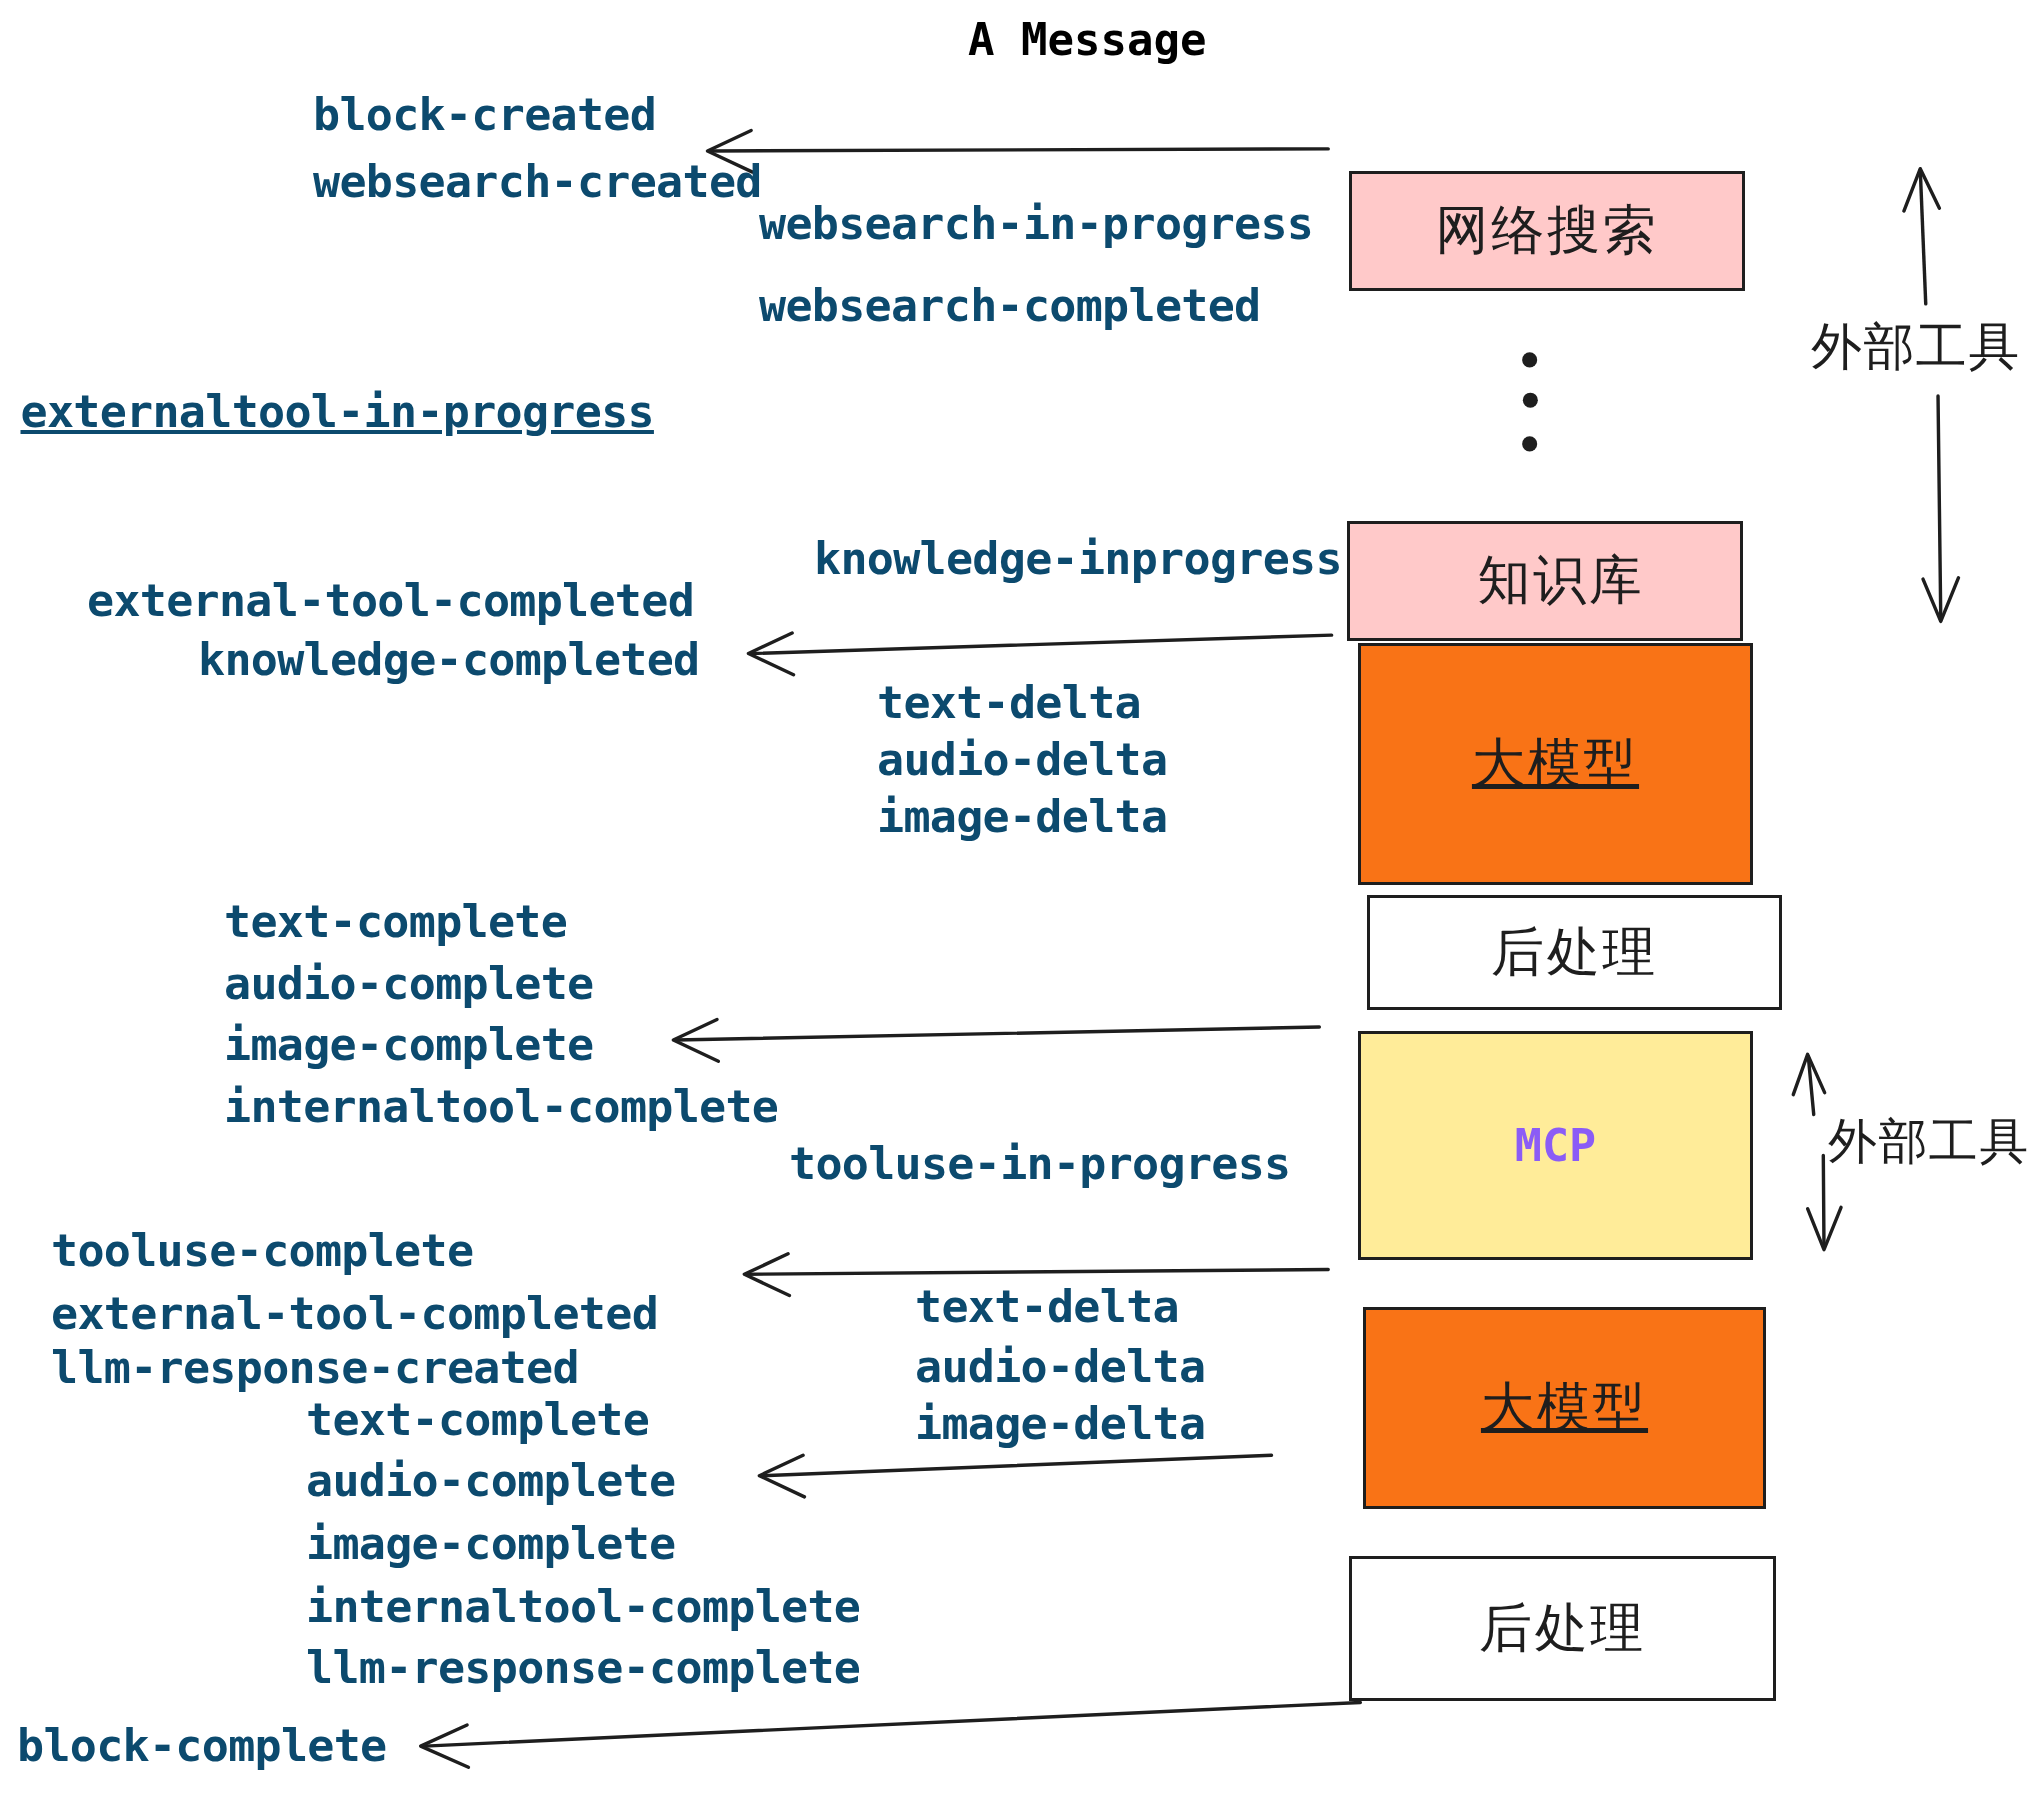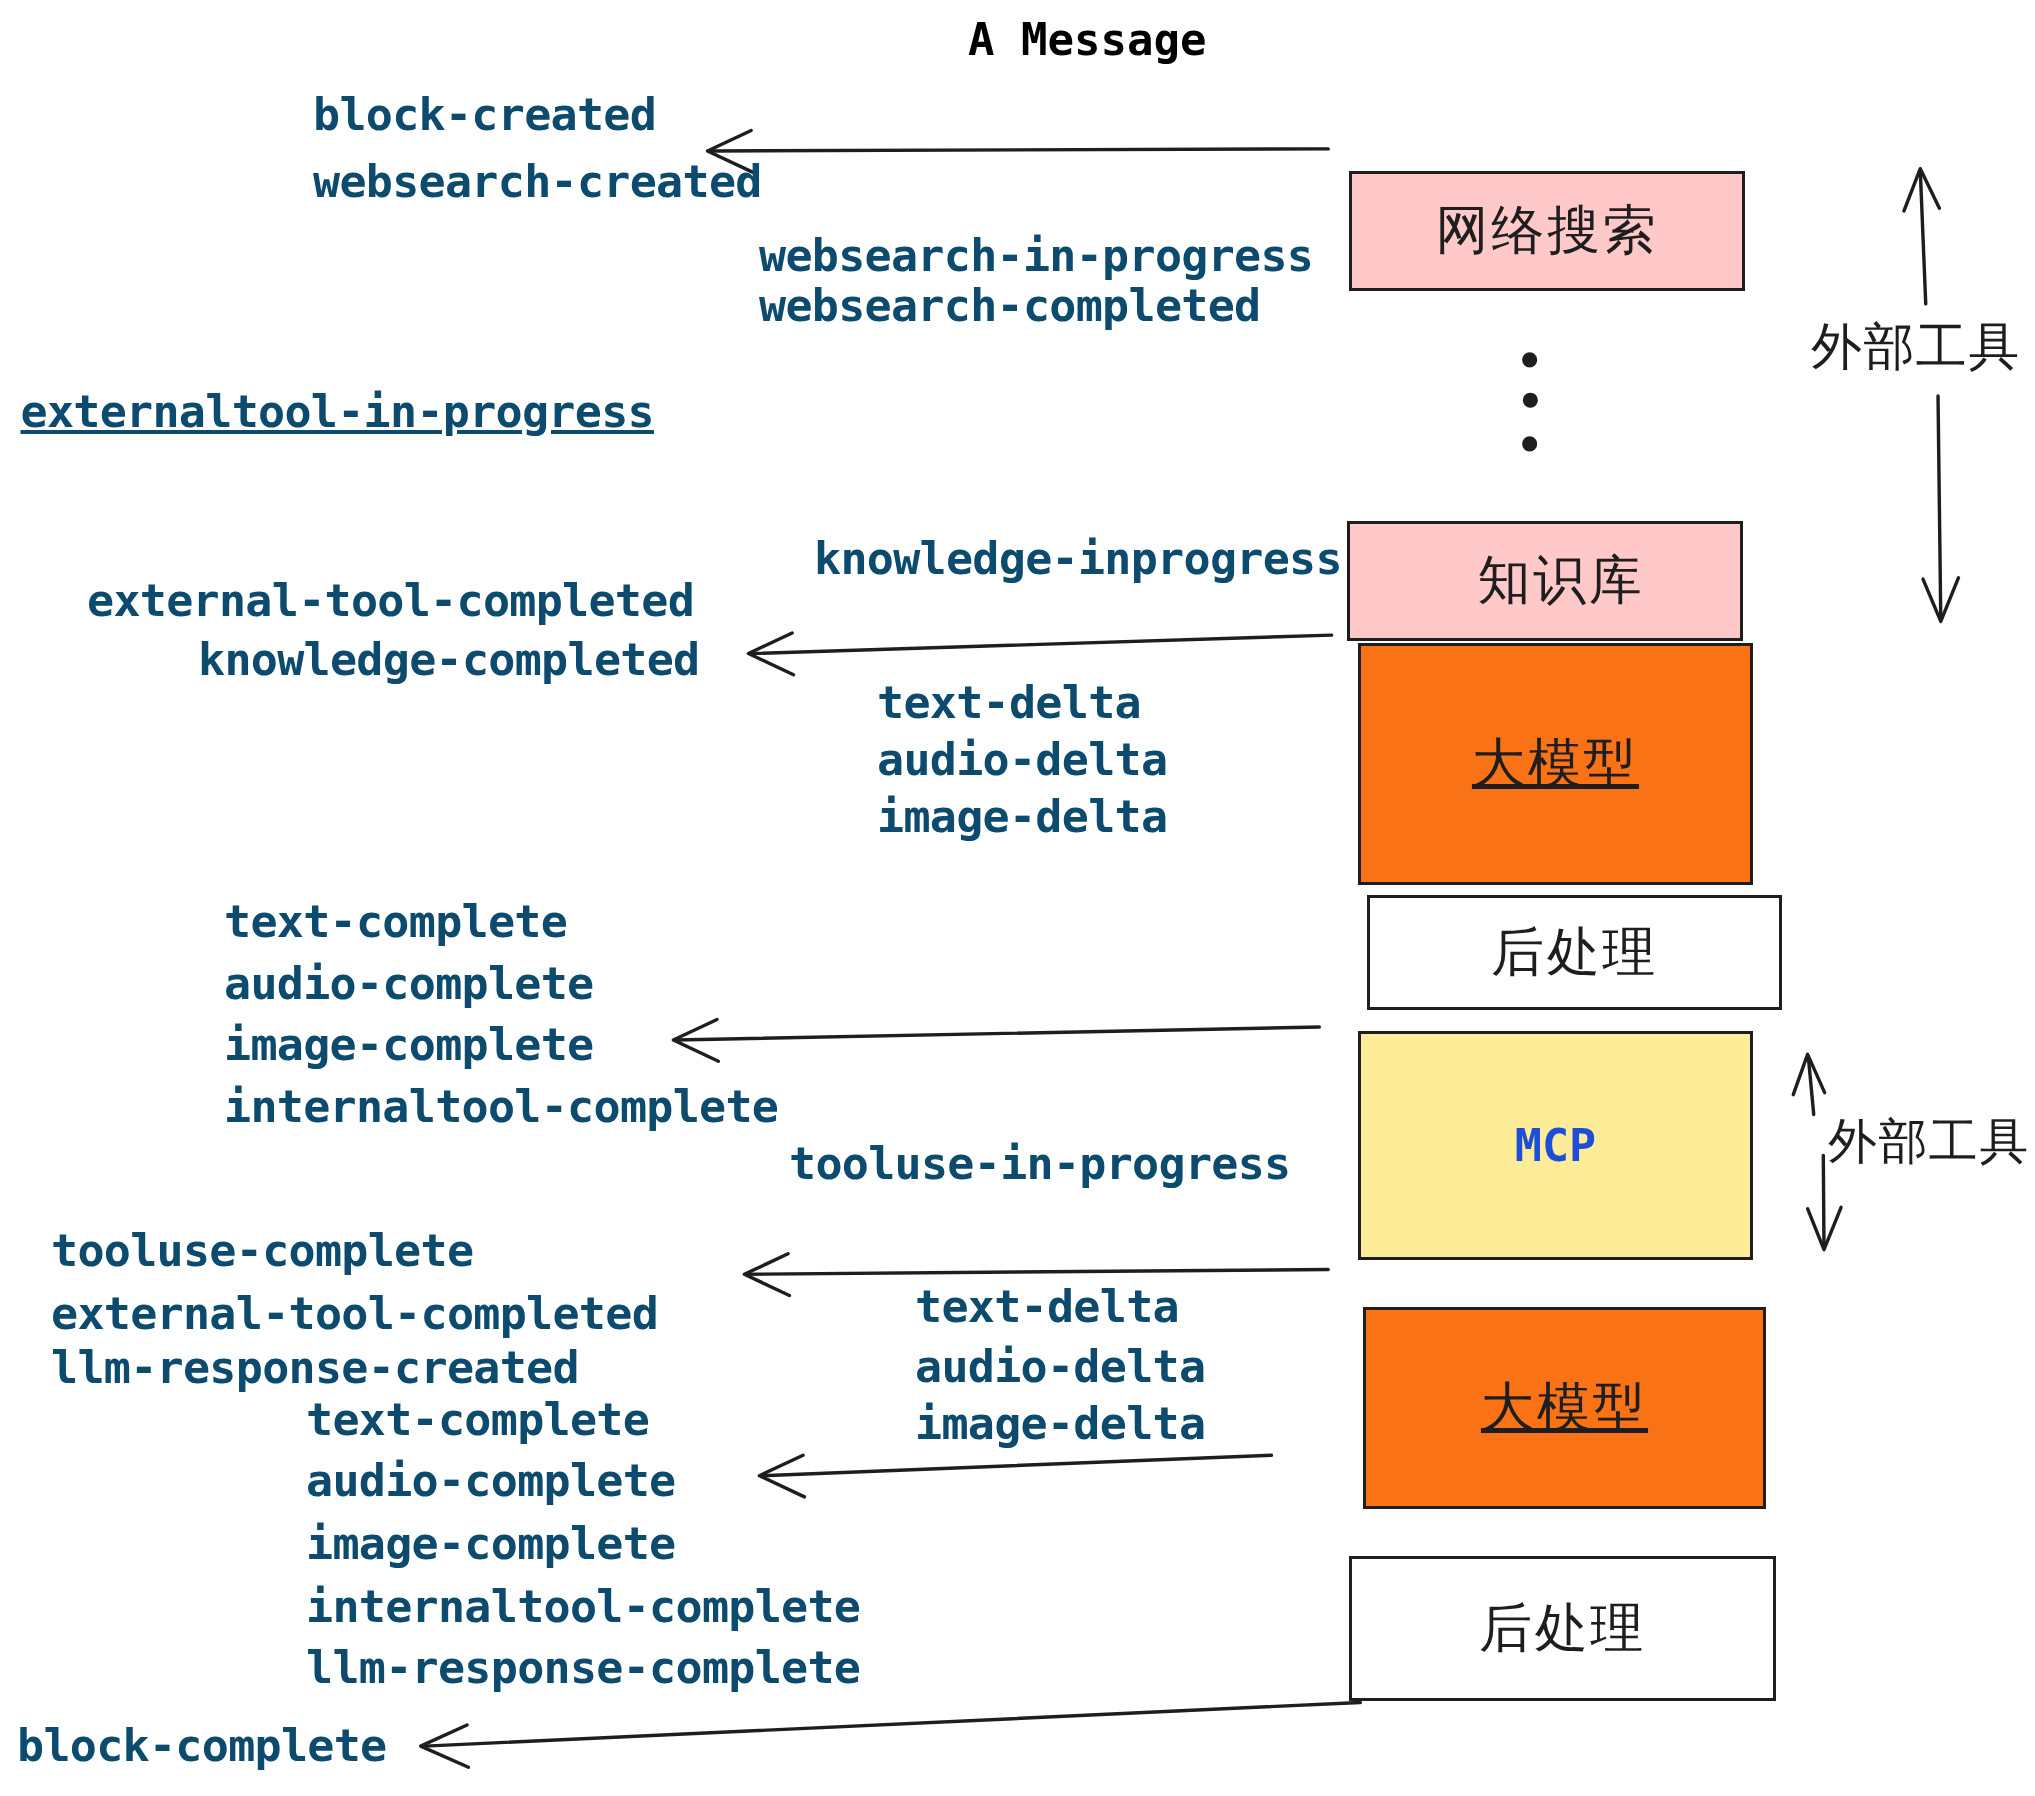"websearch-in-progress" div.evt { margin-top: 32px -> none }
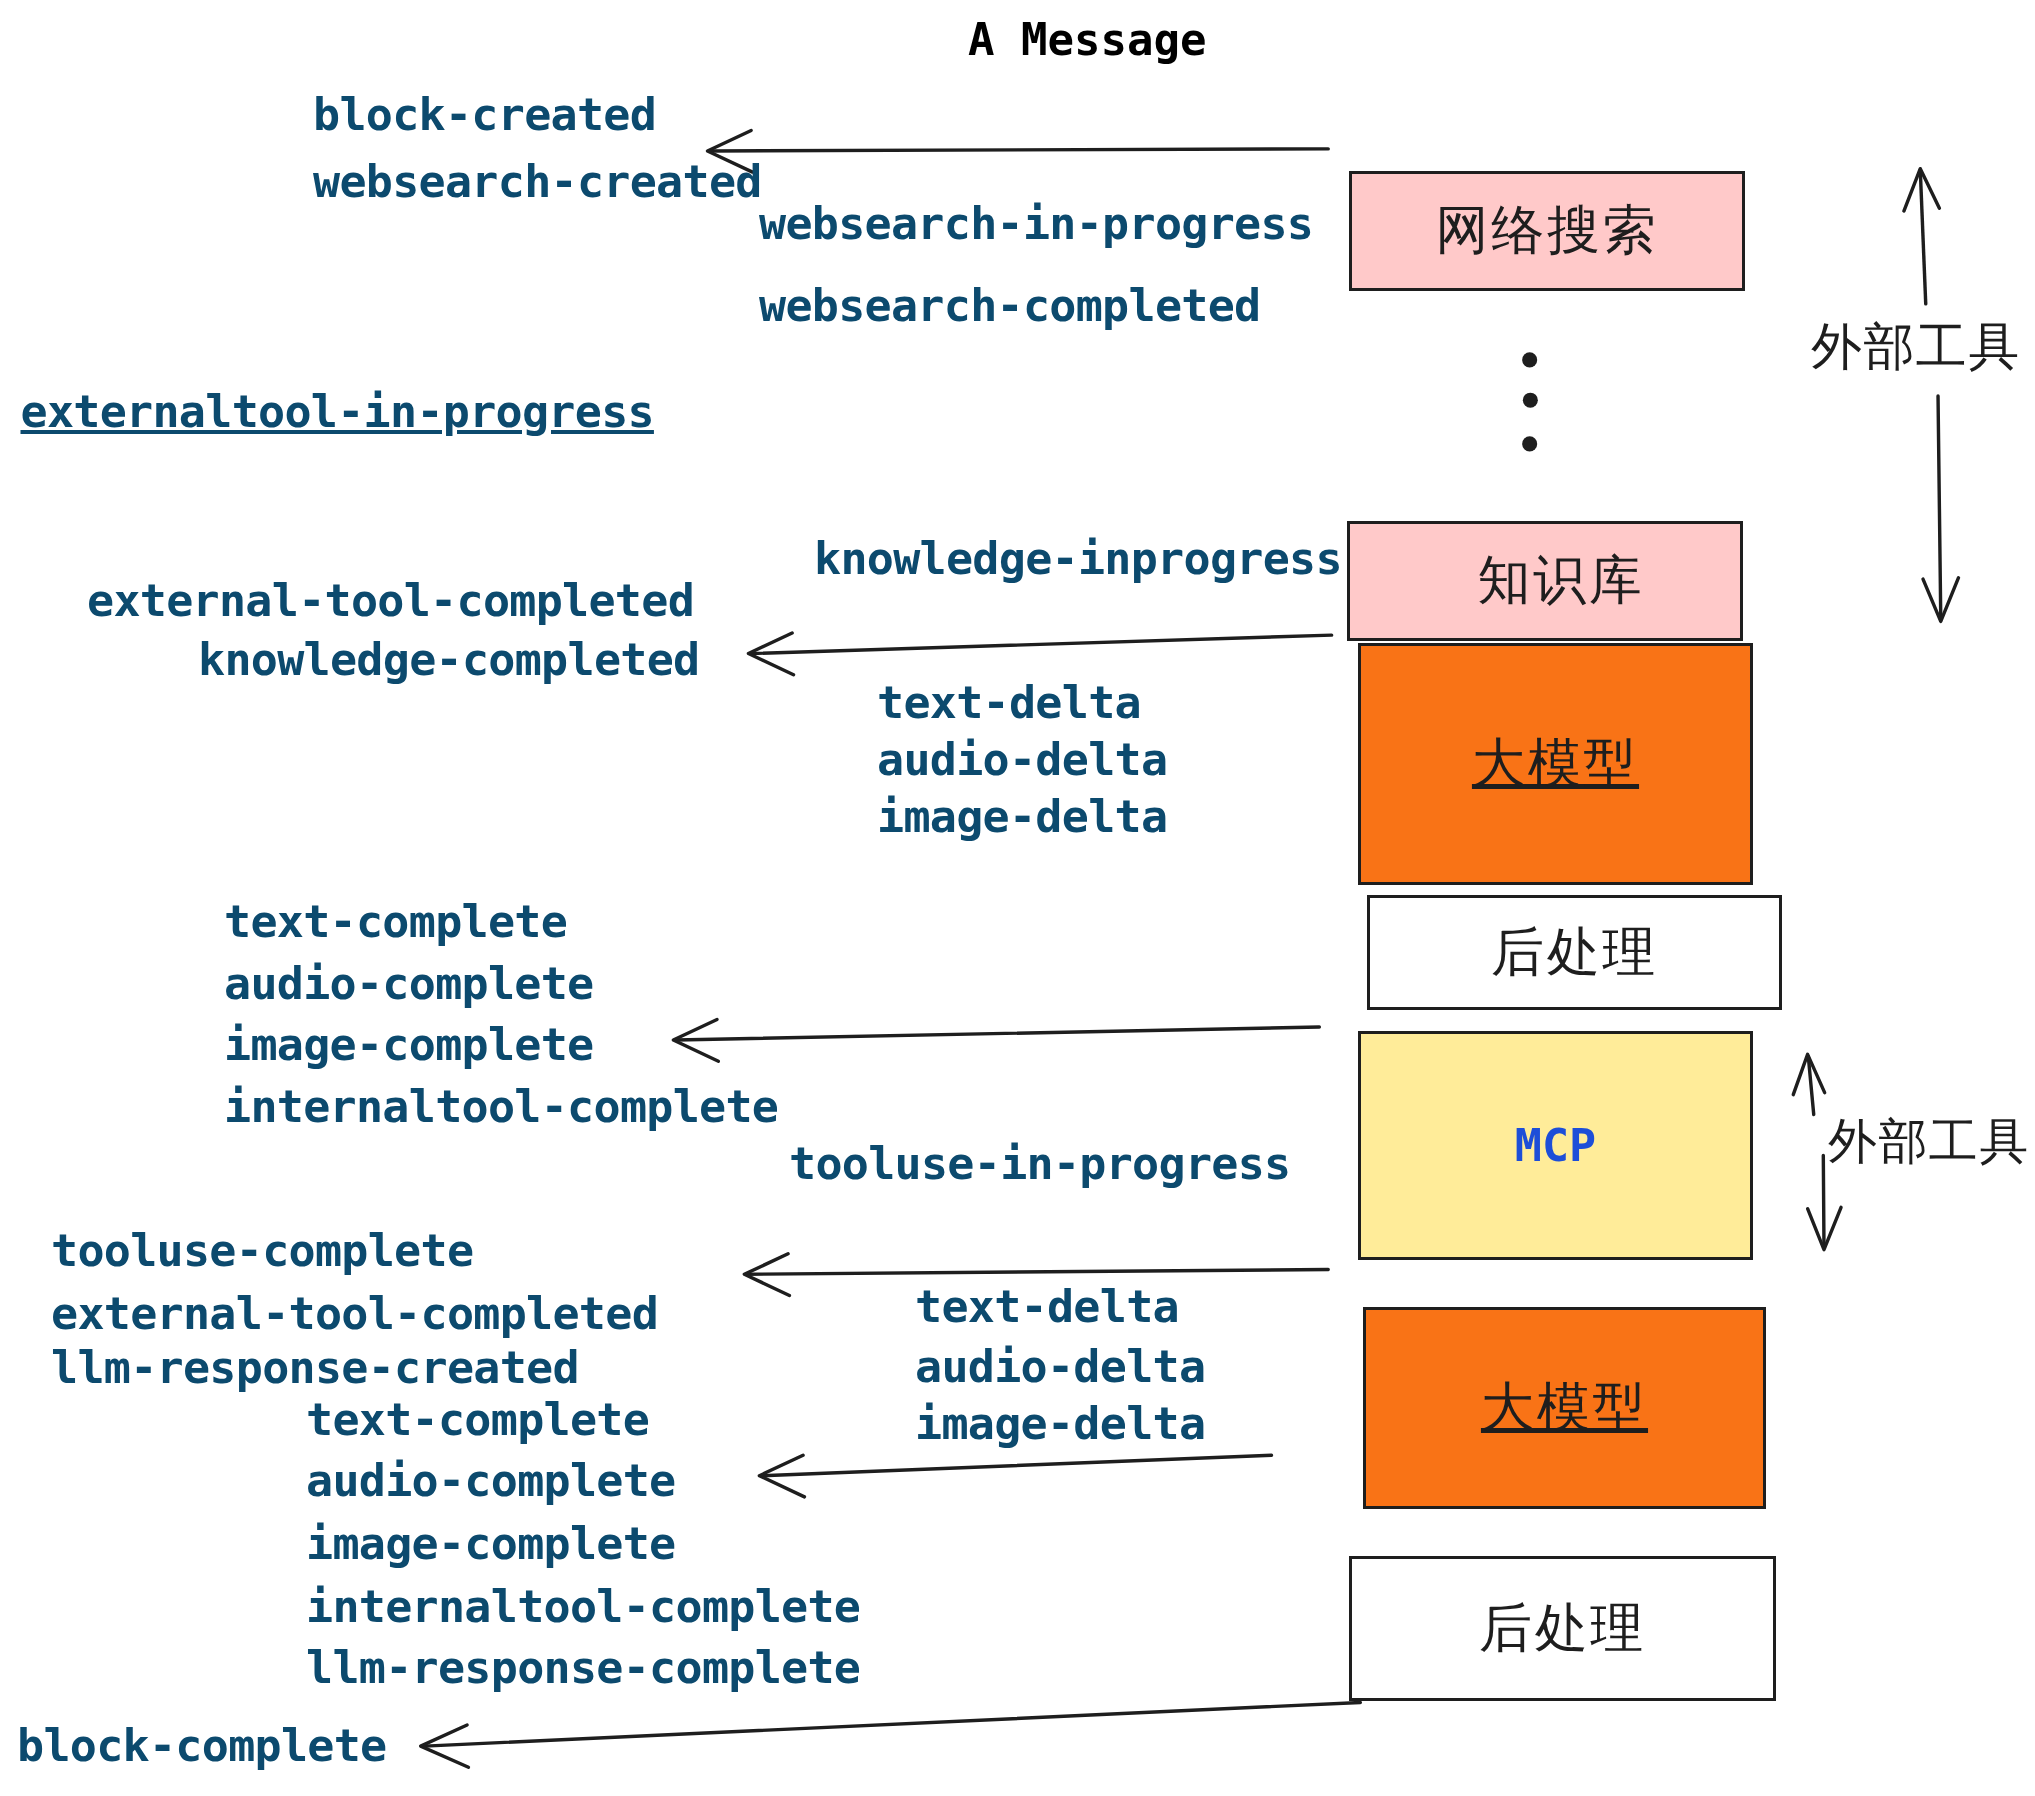"MCP" .box .mono { color: #1d4ed8 -> #8b5cf6 }
